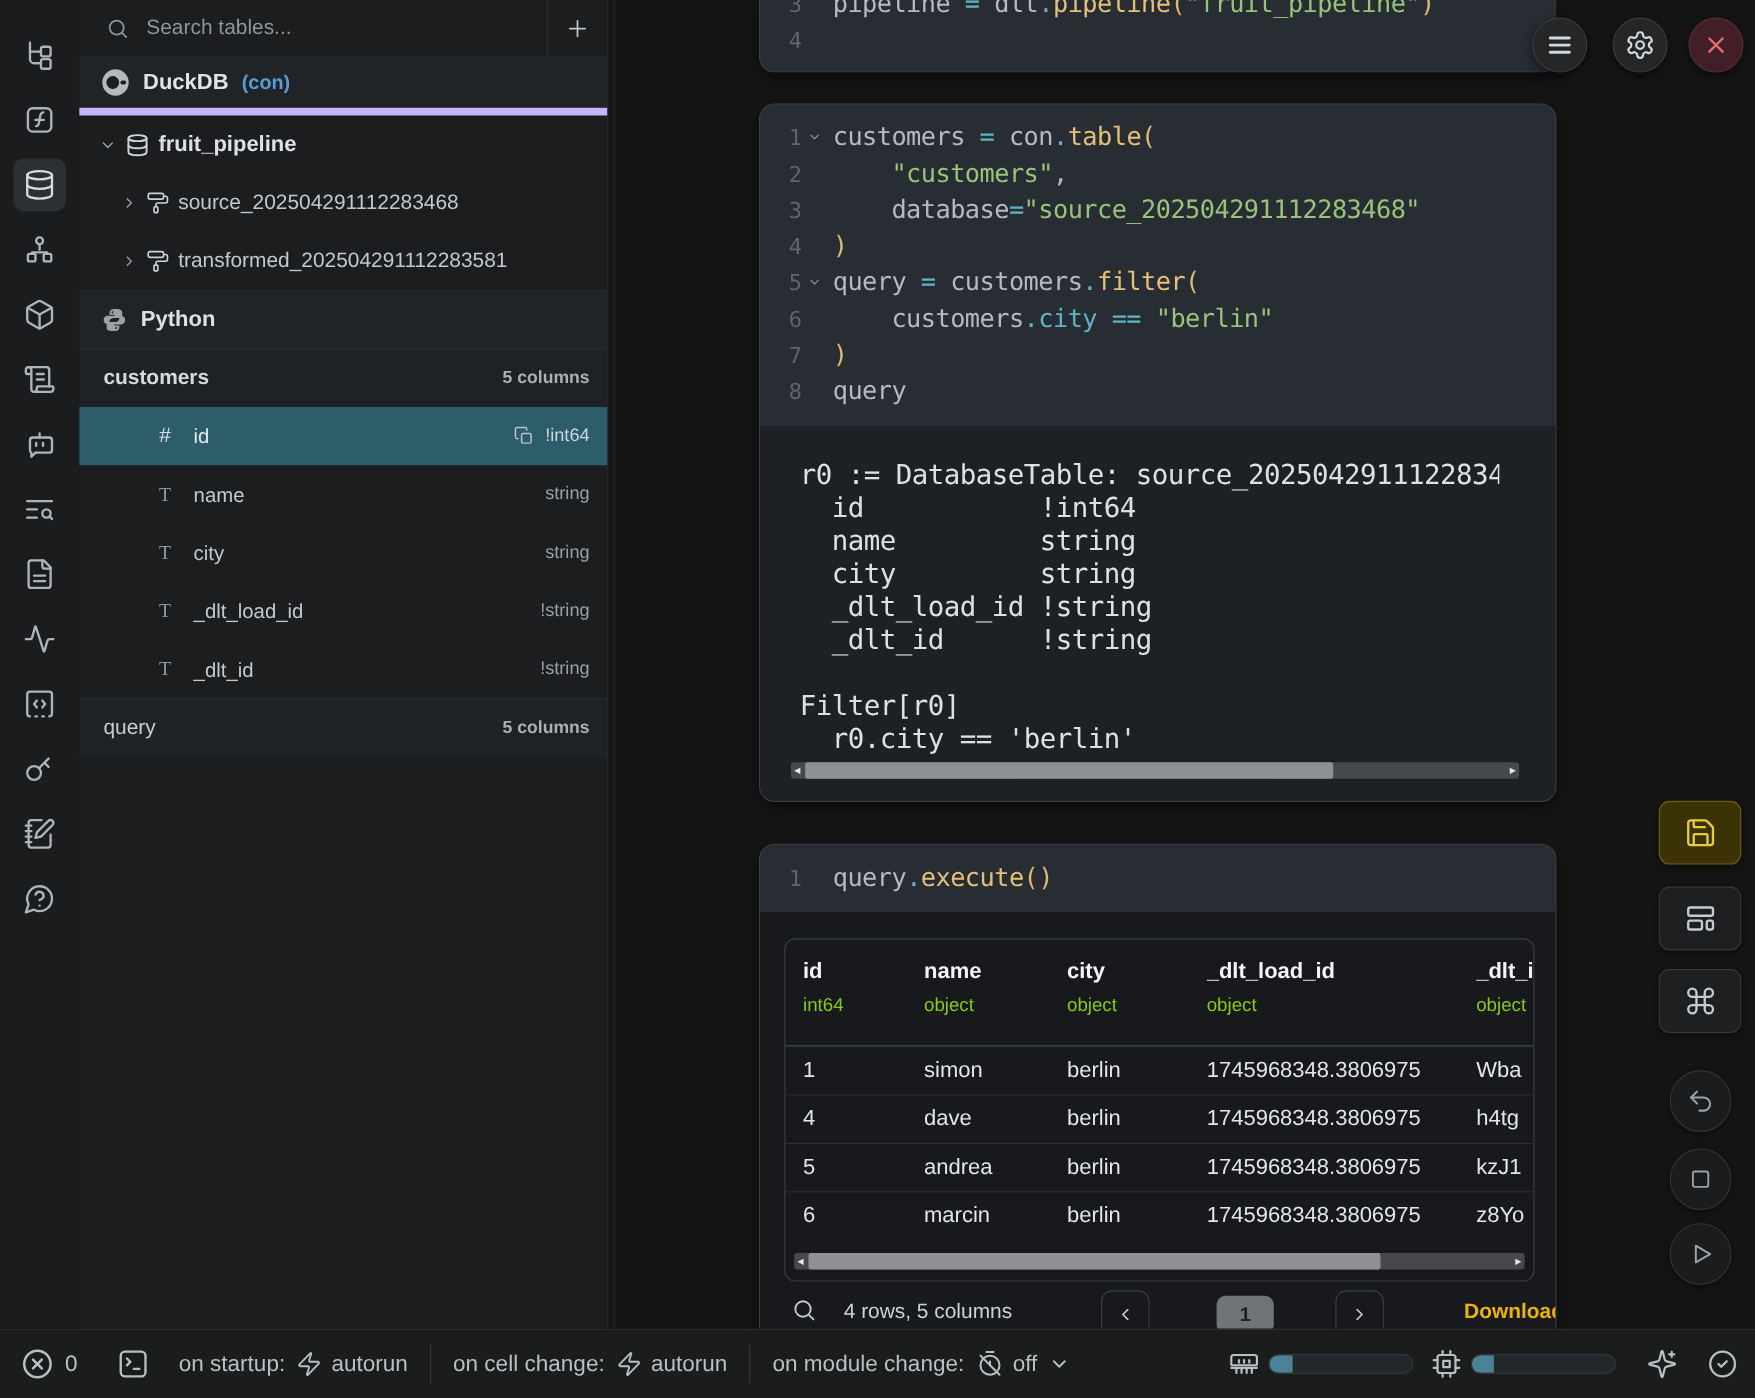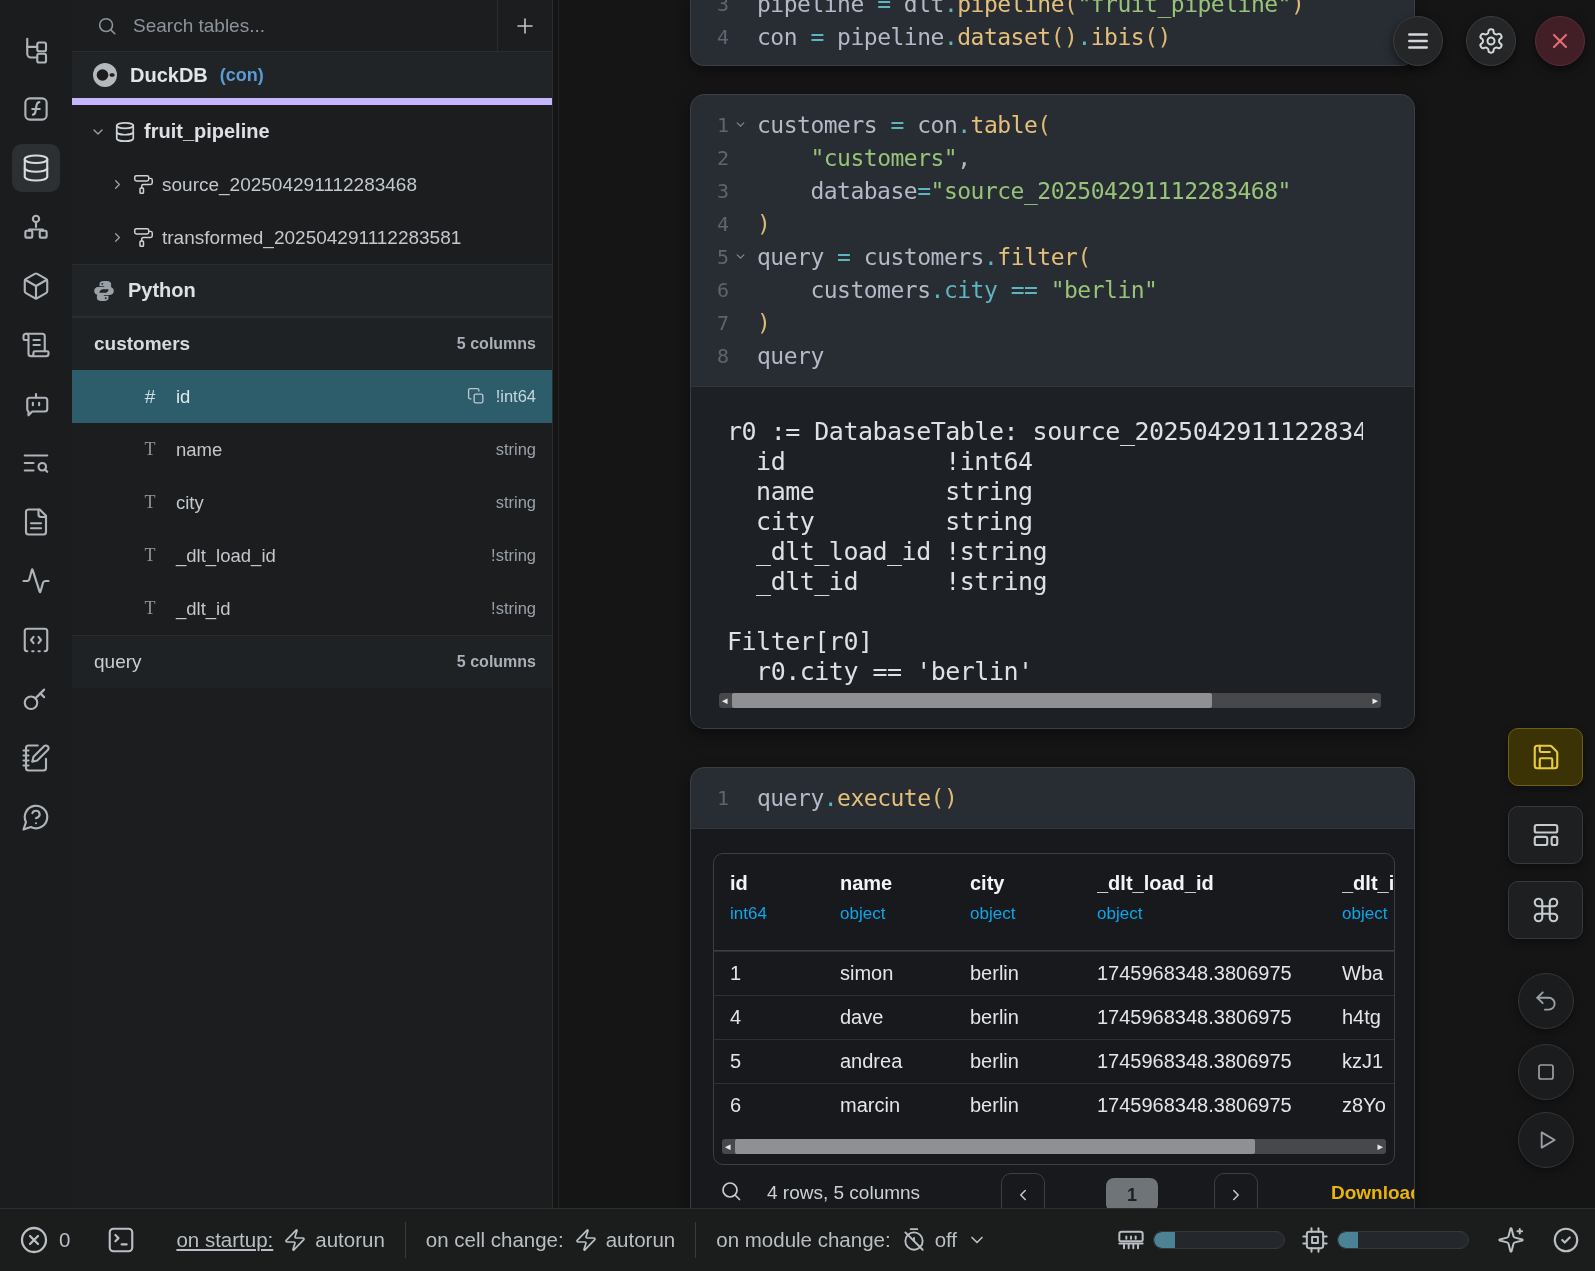"con = pipeline.dataset().ibis()" span.code { html: <span><span>con </span><span>= </span><span>pipeline</span><span>.</span><span>dataset</span><span>()</span><span>.</span><span>ibis</span><span>()</span></span> -> none }
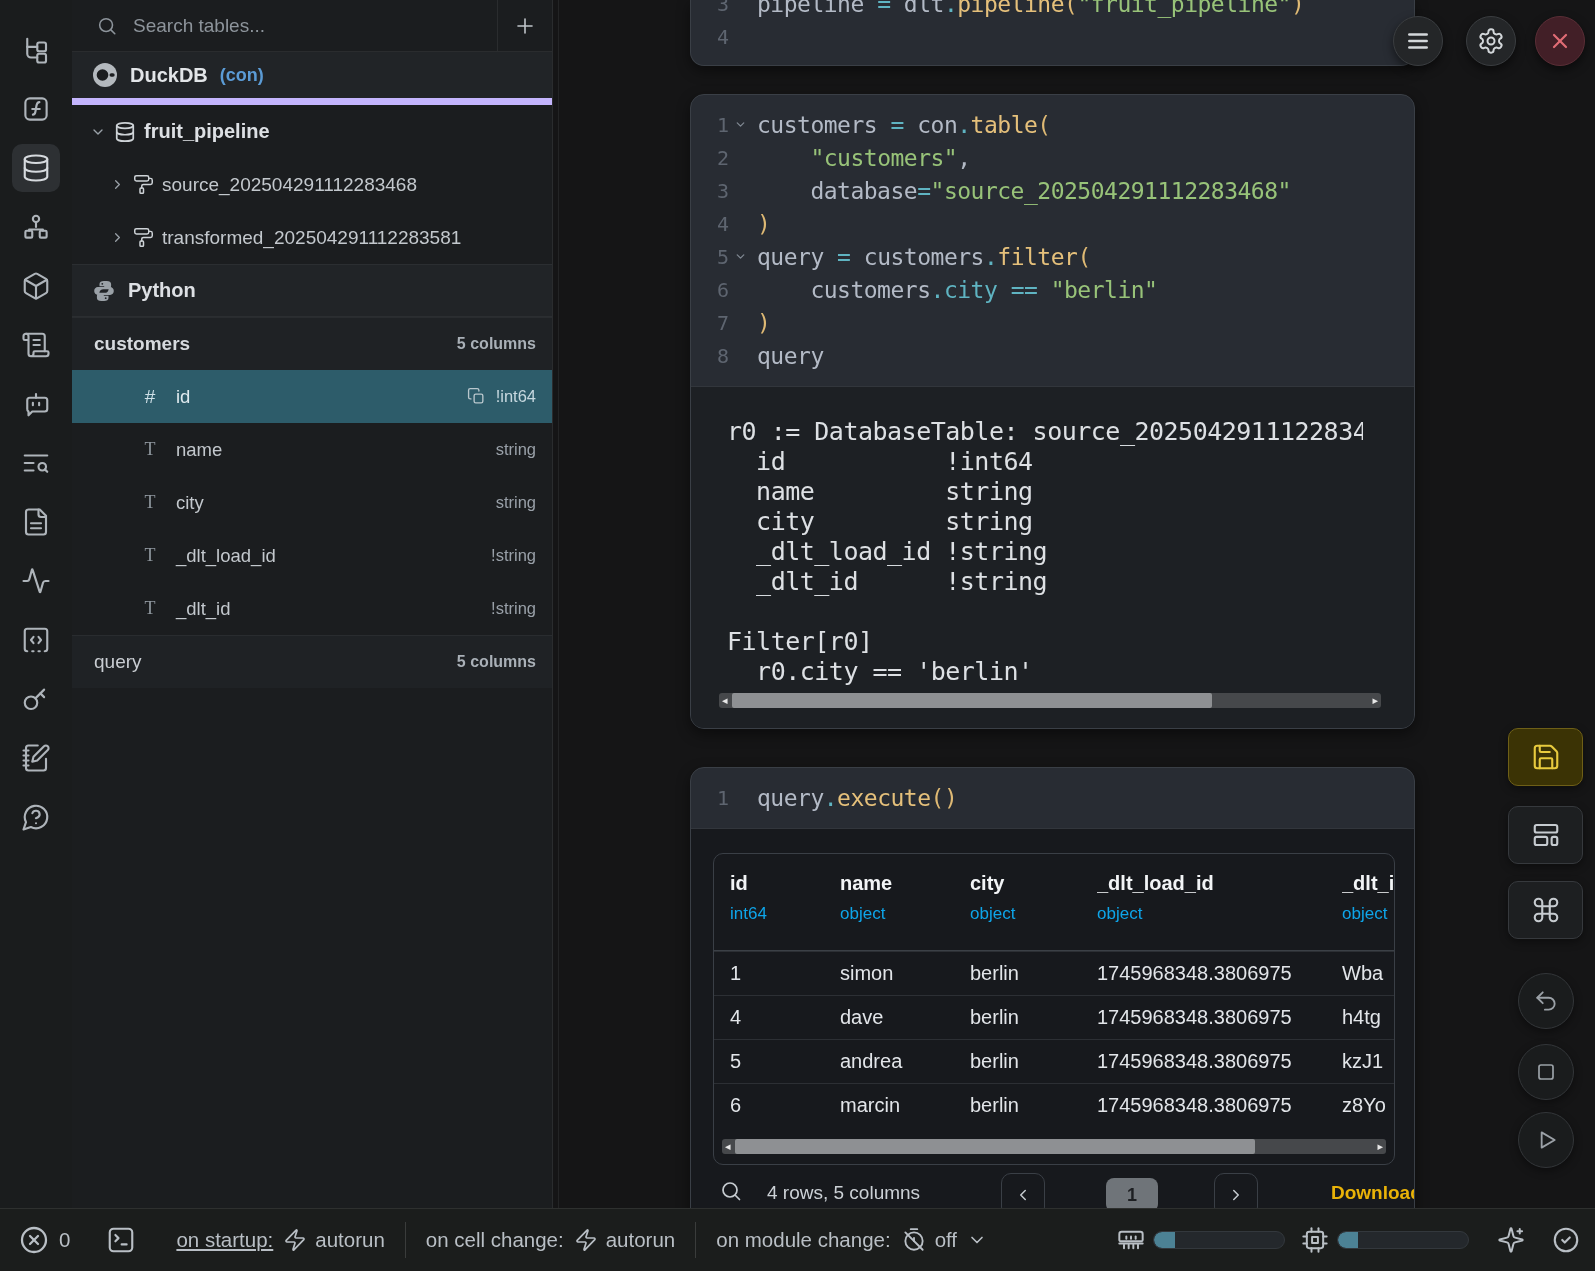"int64" .rt-htype { color: #0ea5e9 -> #84cc16 }
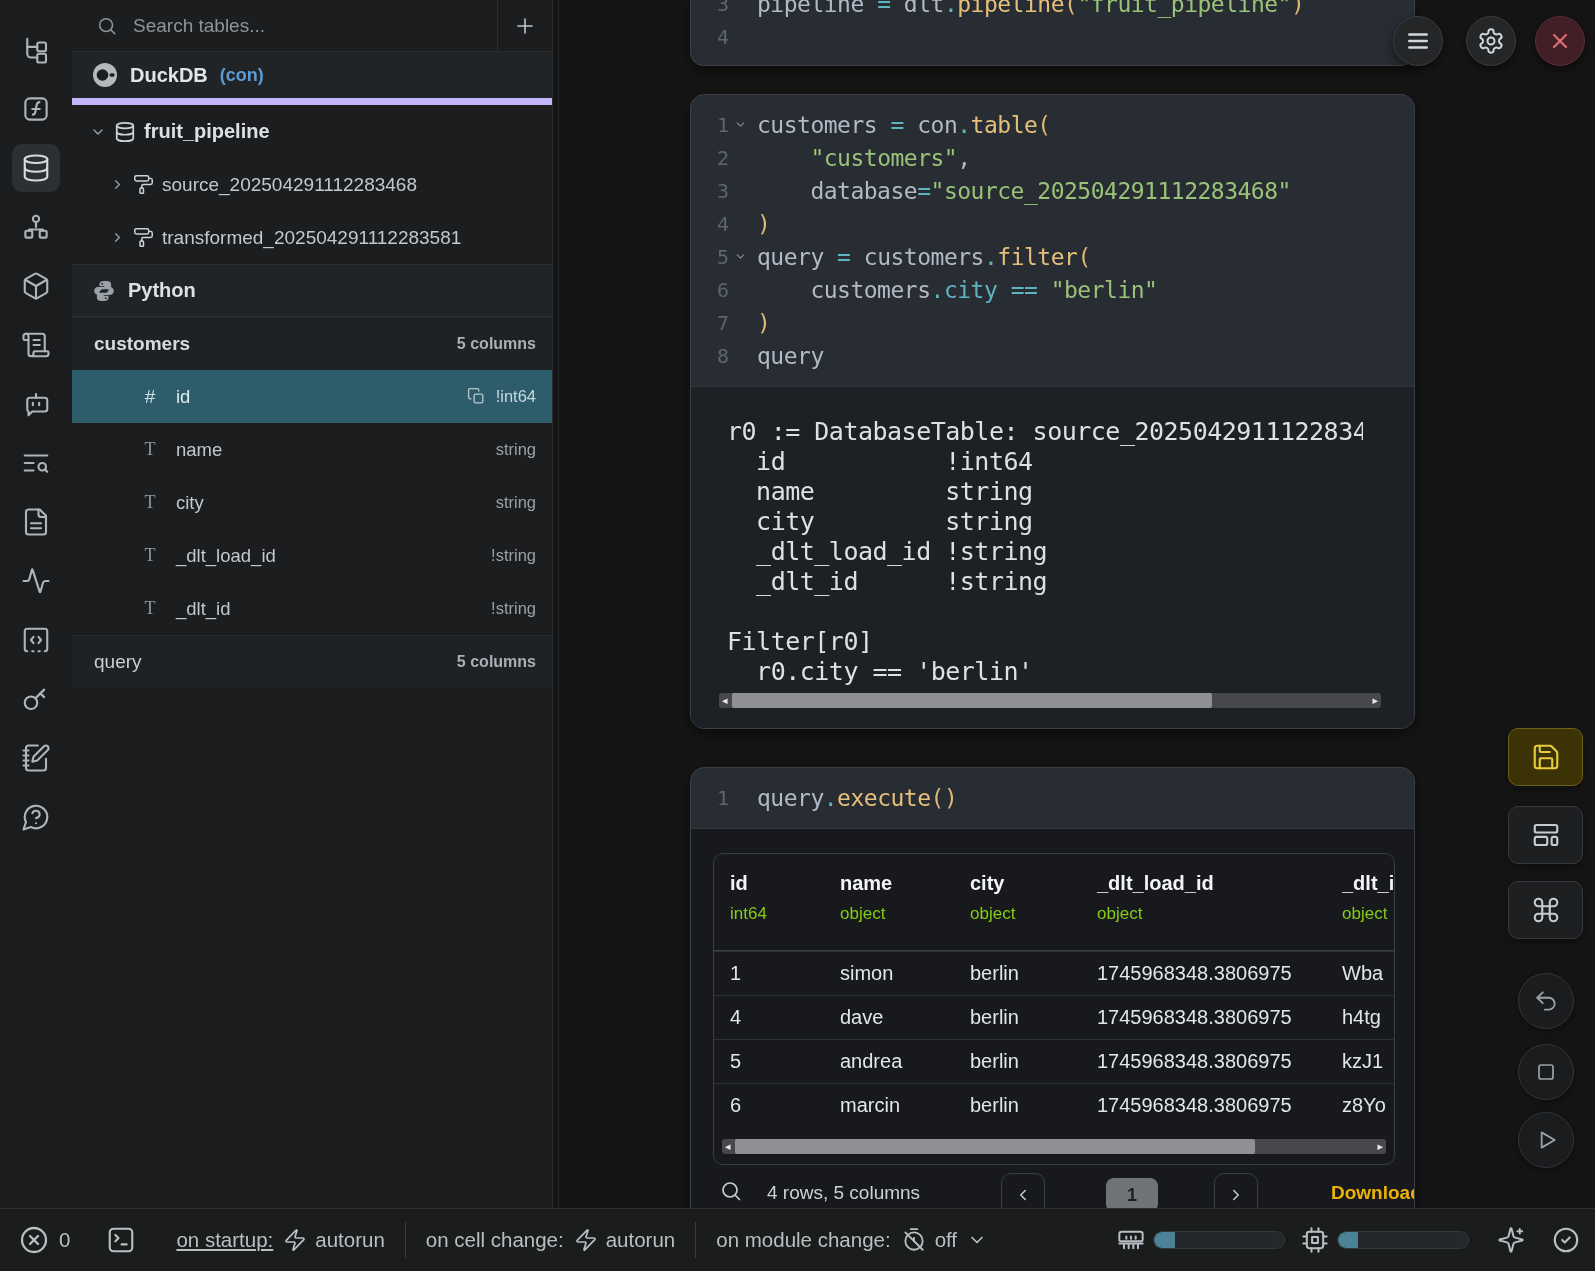"on startup:" span { margin-left: 40px -> 26px; text-decoration: underline -> none }
